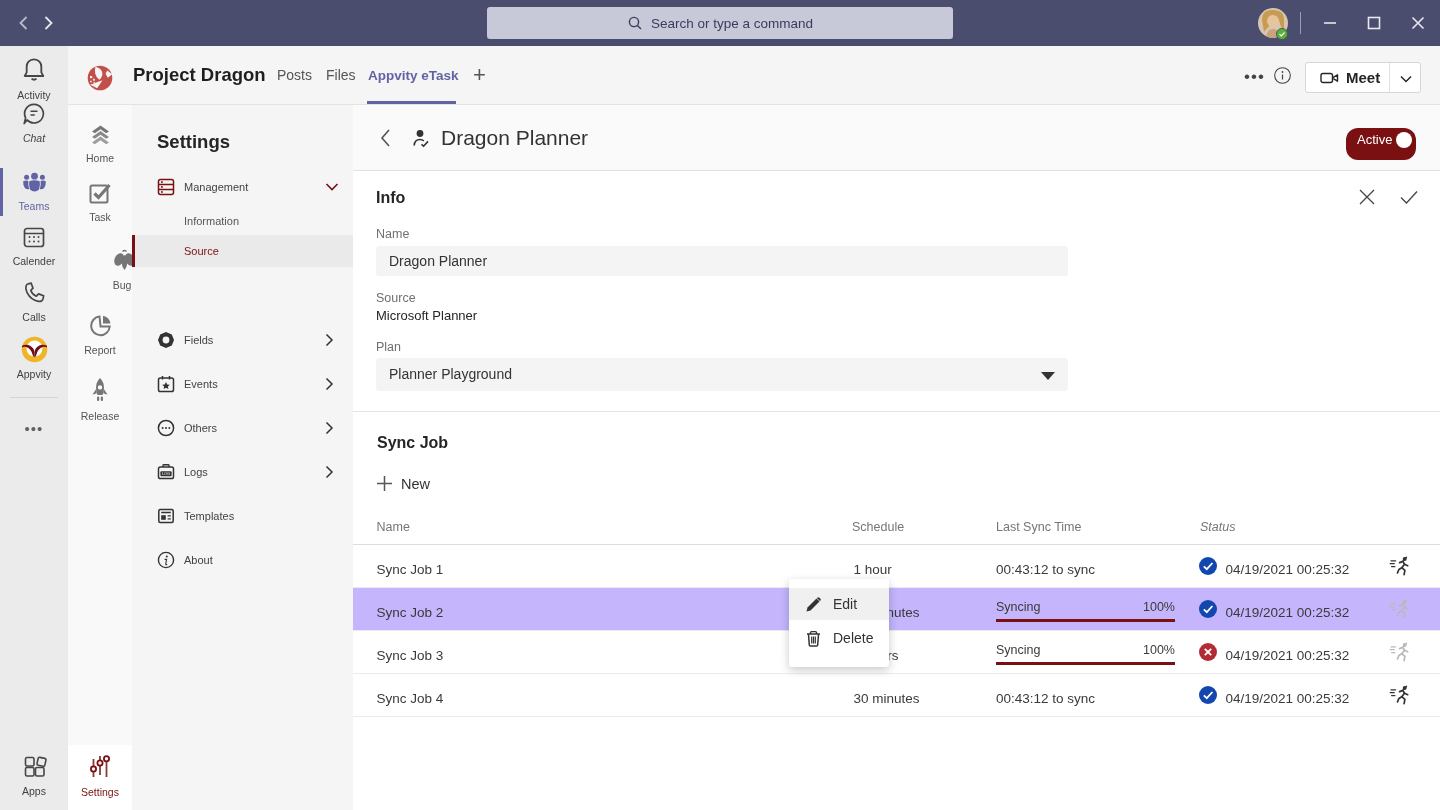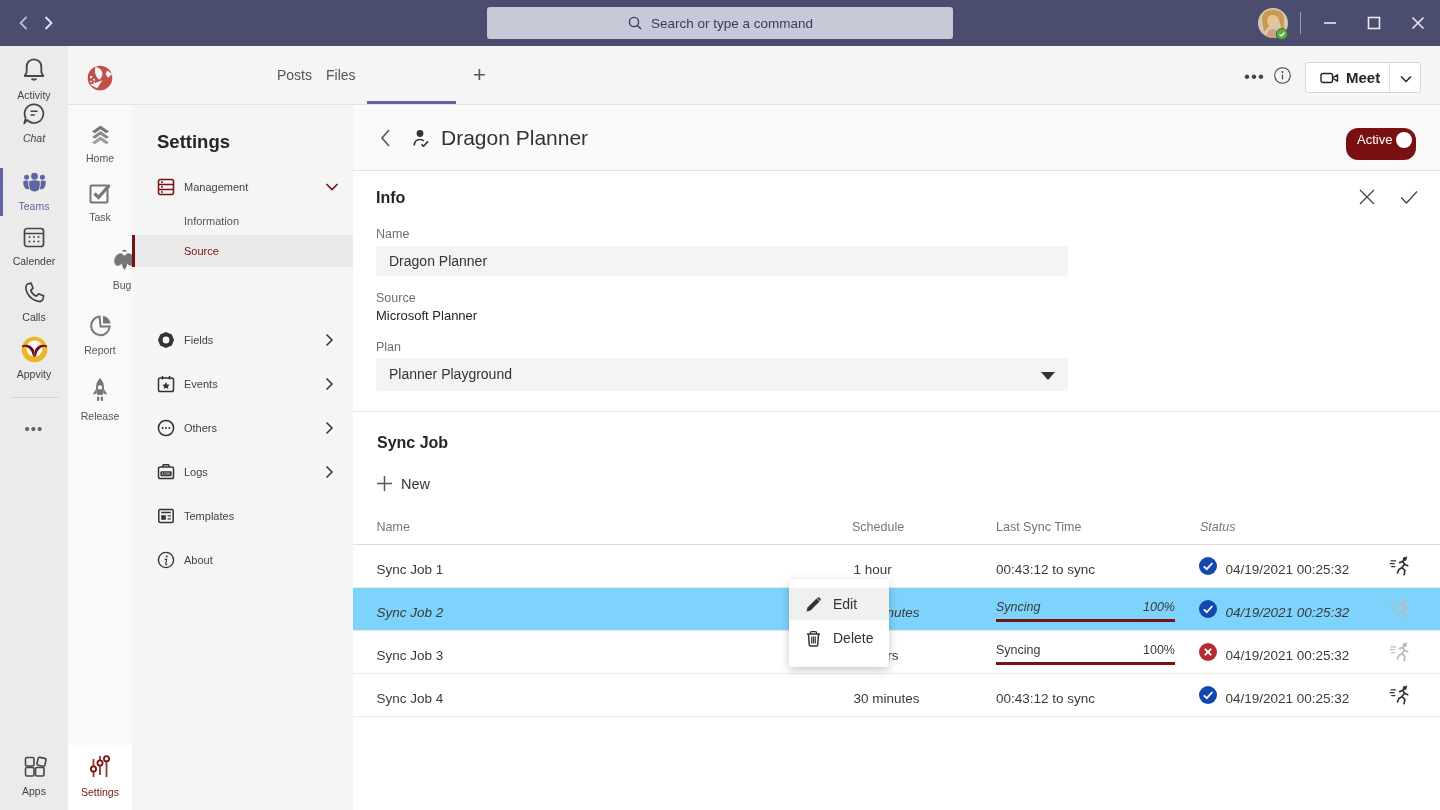"Project Dragon" div.pdtitle { html: none -> <div>Project Dragon</div> }
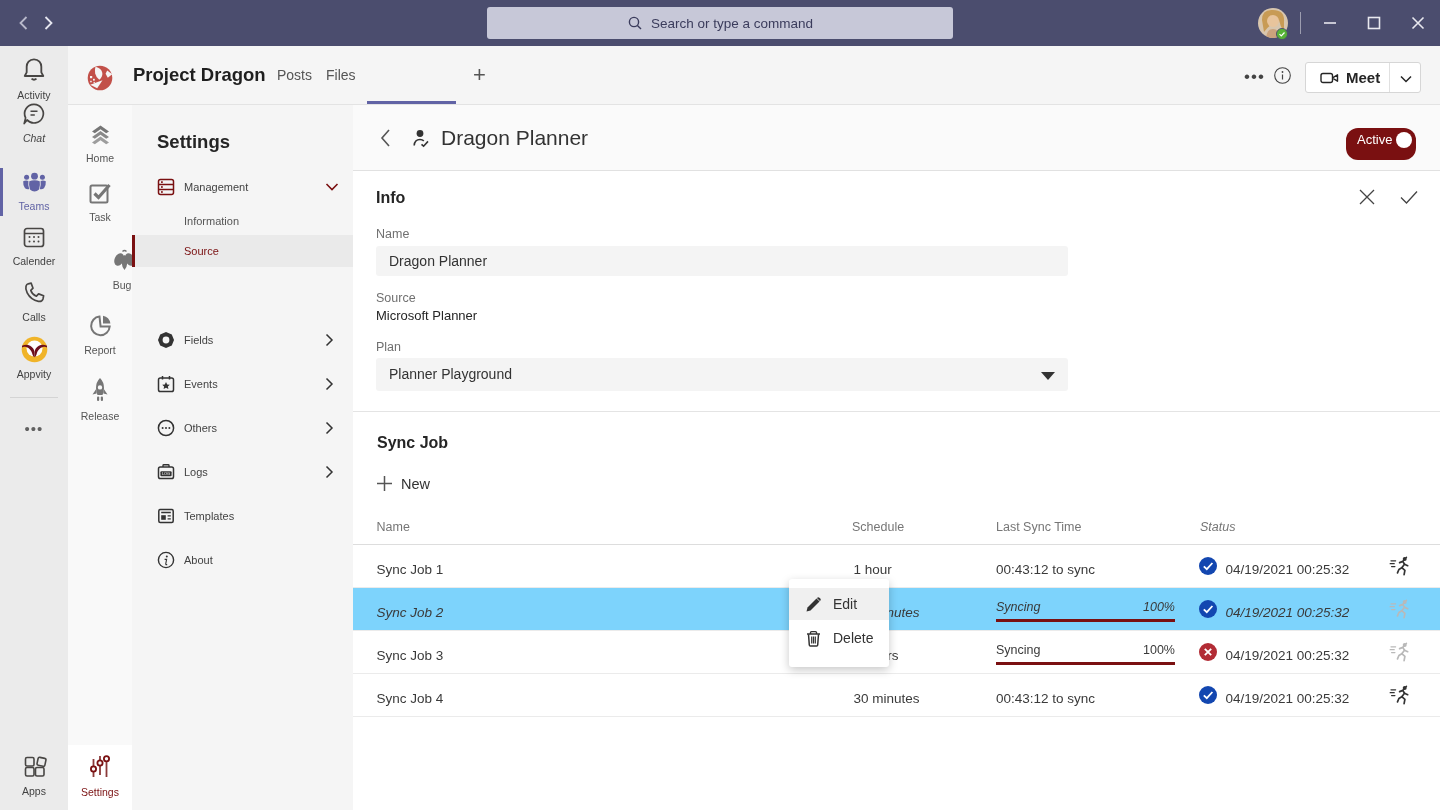"Appvity eTask" div.tab { html: none -> <div>Appvity eTask</div> }
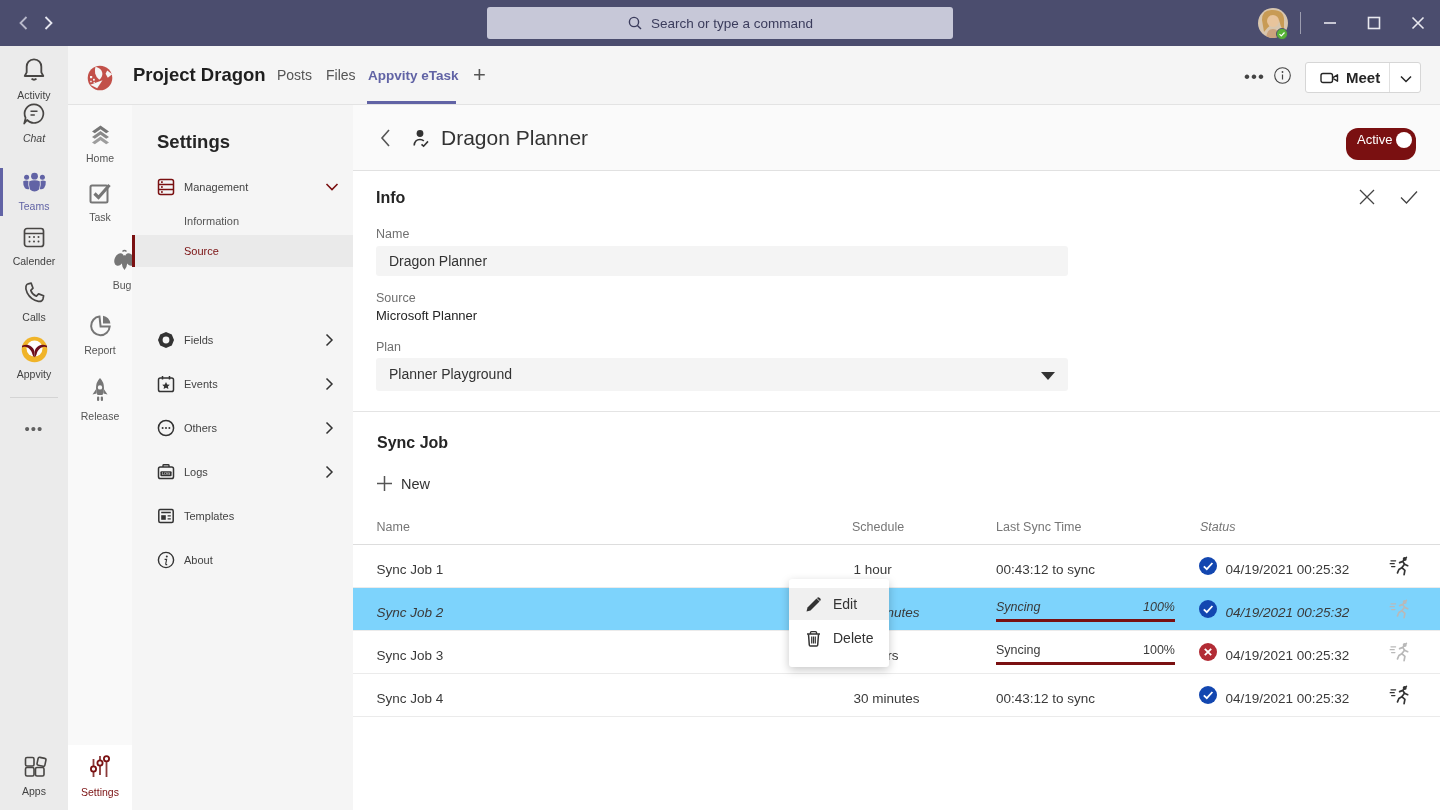"Sync Job 2" div.row { background: #7dd3fc -> #c4b5fd; font-style: italic -> none }
